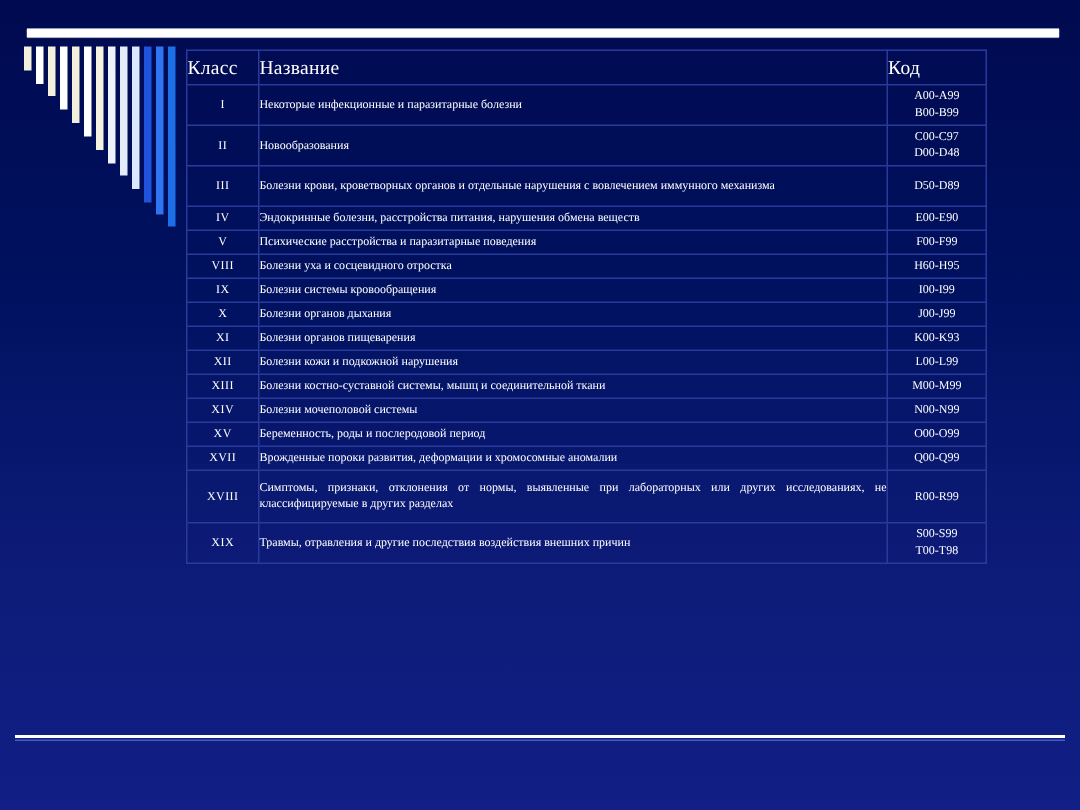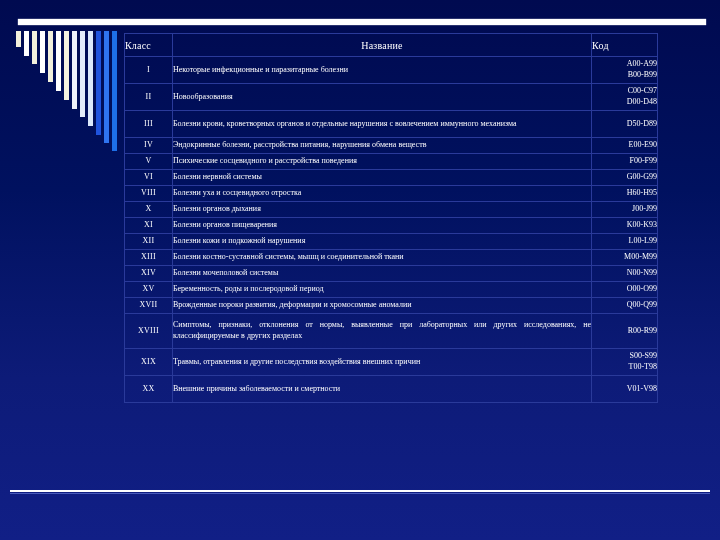"Класс" #class-table thead th { font-size: 10px -> 13px }
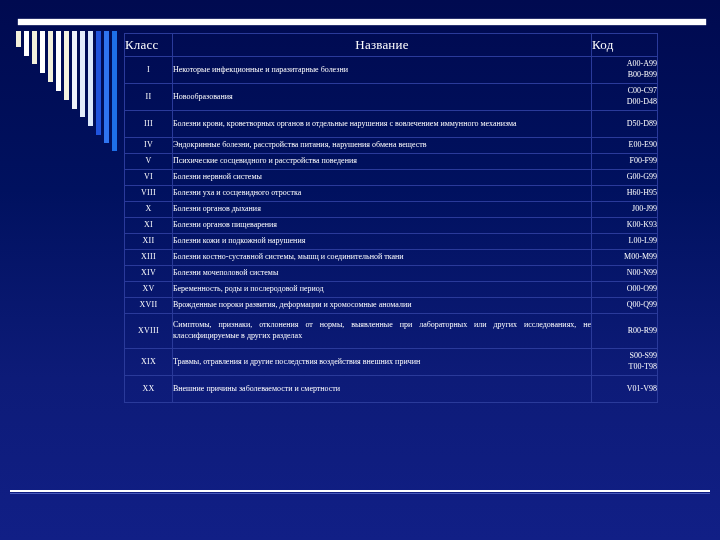"Название" th.h-name { text-align: center -> left }
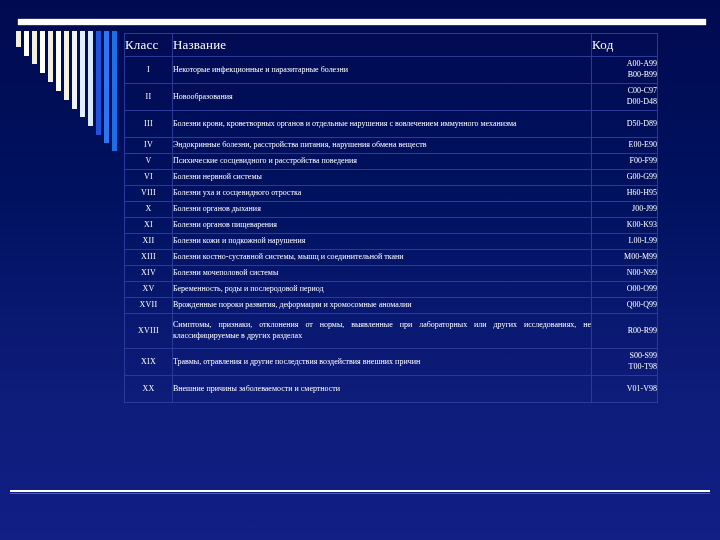"A00-A99" td.c-code { text-align: right -> center }
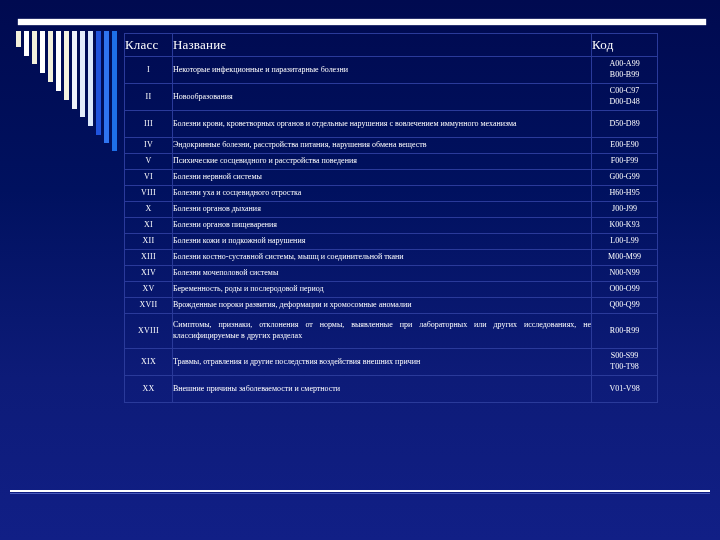"Психические сосцевидного и расстройства" td.c-name { text: сосцевидного и расстройства -> расстройства и паразитарные }
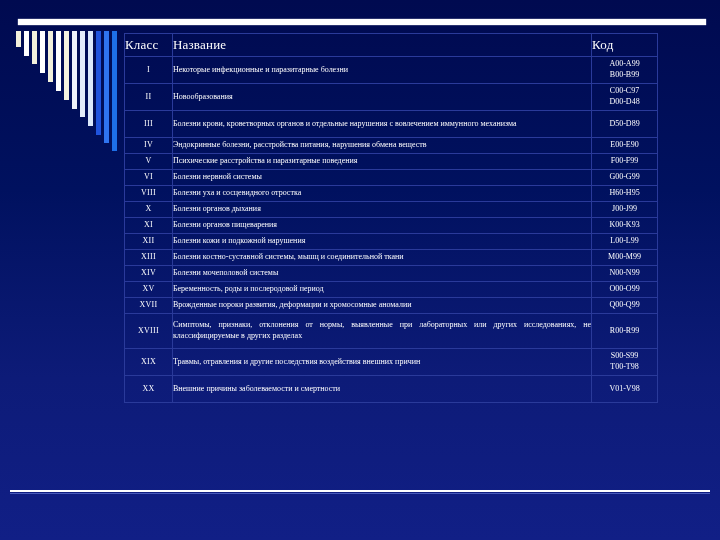"VI" tr.short { html: <tr> <td>VI</td> <td>Болезни нервной системы</td> <td>G00-G99</td> </tr> -> none }
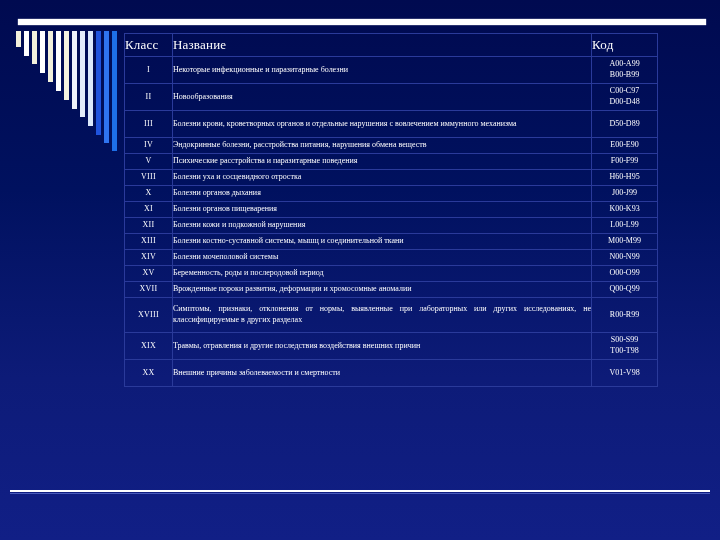"IX" tr.short { html: none -> <tr> <td>IX</td> <td>Болезни системы кровообращения</td> <td>I00-I99</td> </tr> }
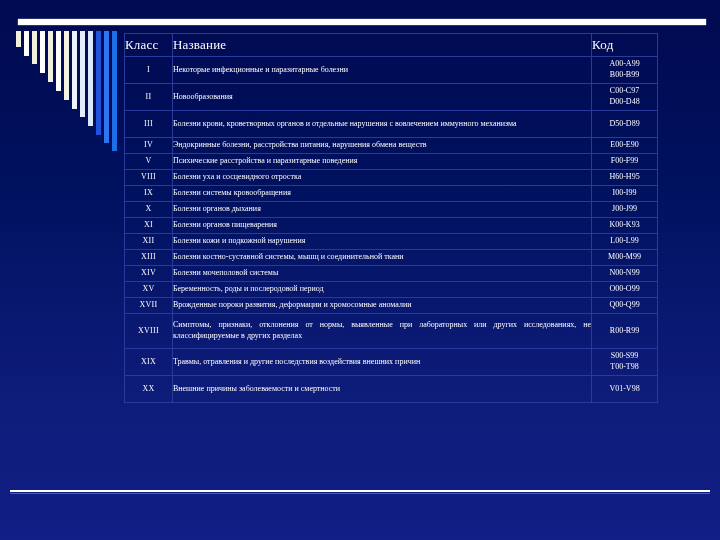"XX" tr.medium { html: <tr> <td>XX</td> <td>Внешние причины заболеваемости и смертности</td> <td>V01-V98</td> </tr> -> none }
